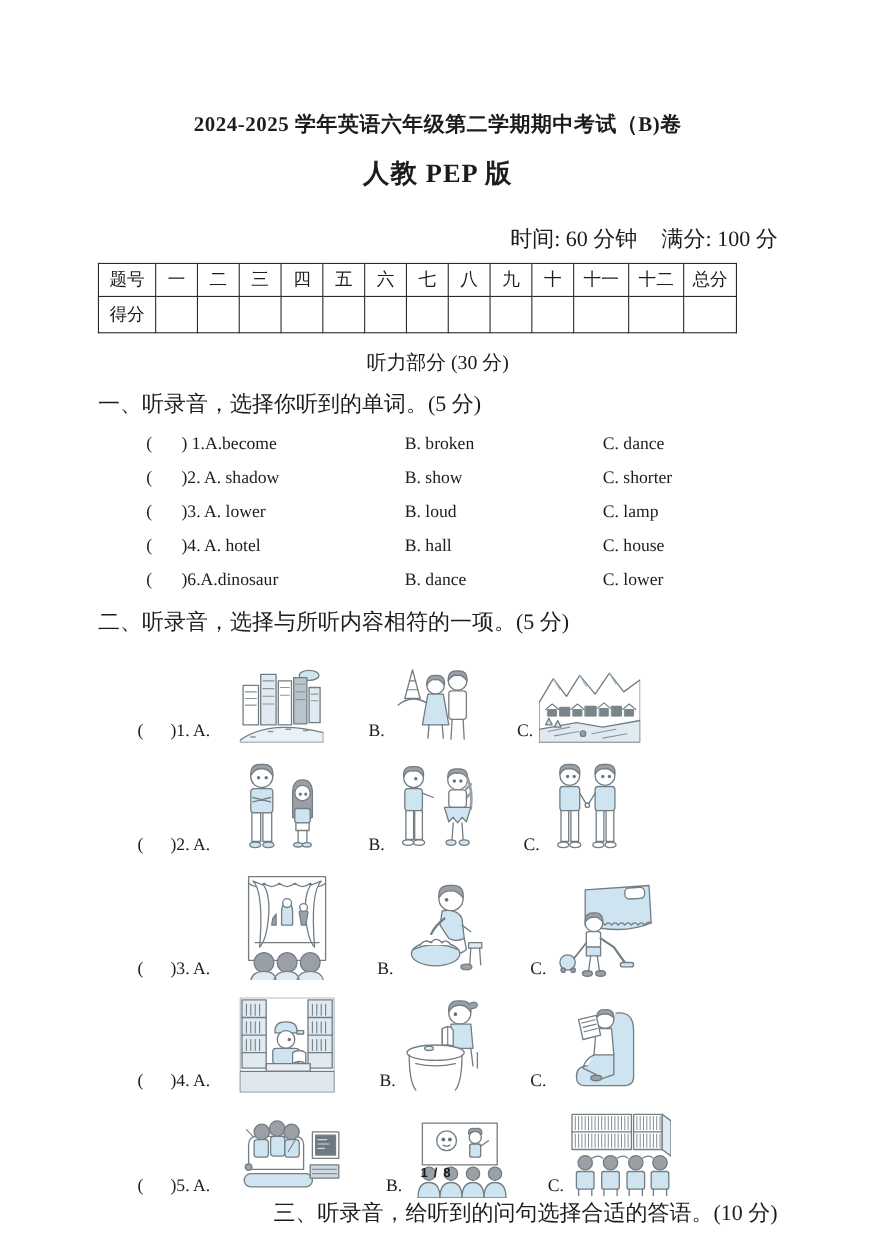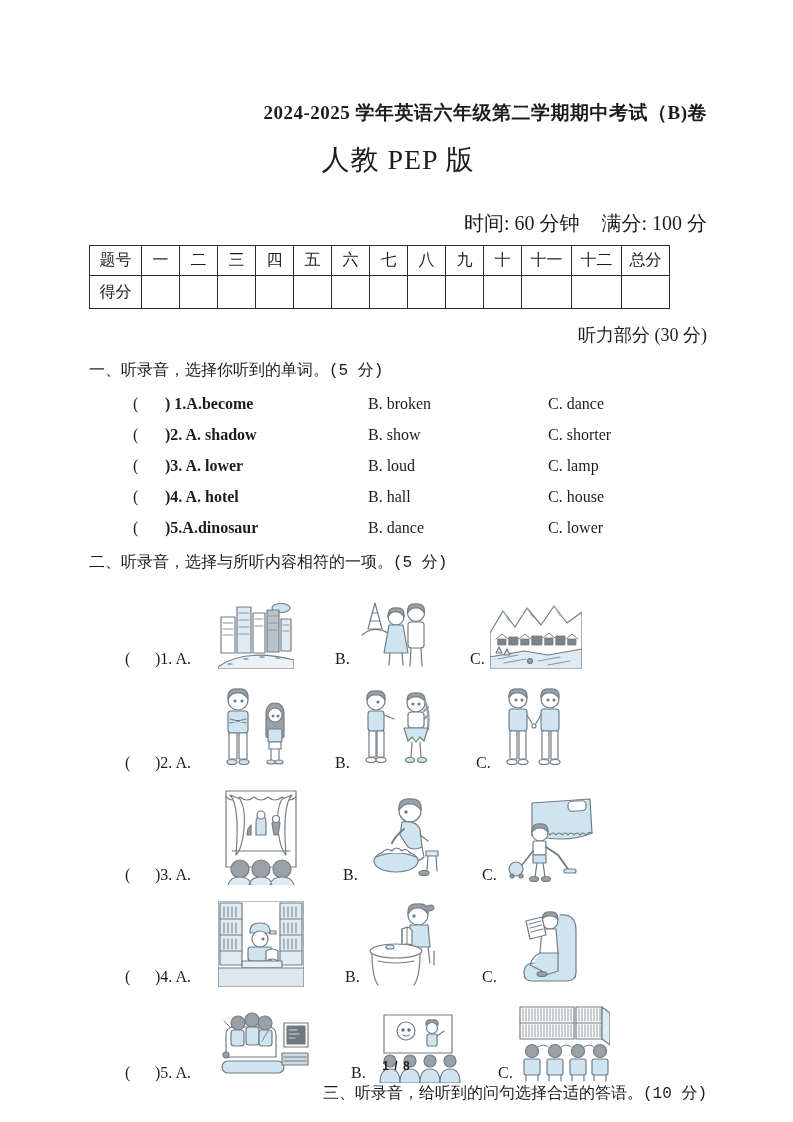"2024-2025 学年英语六年级第二学期期中考试（B)卷" .title { text-align: right -> center }
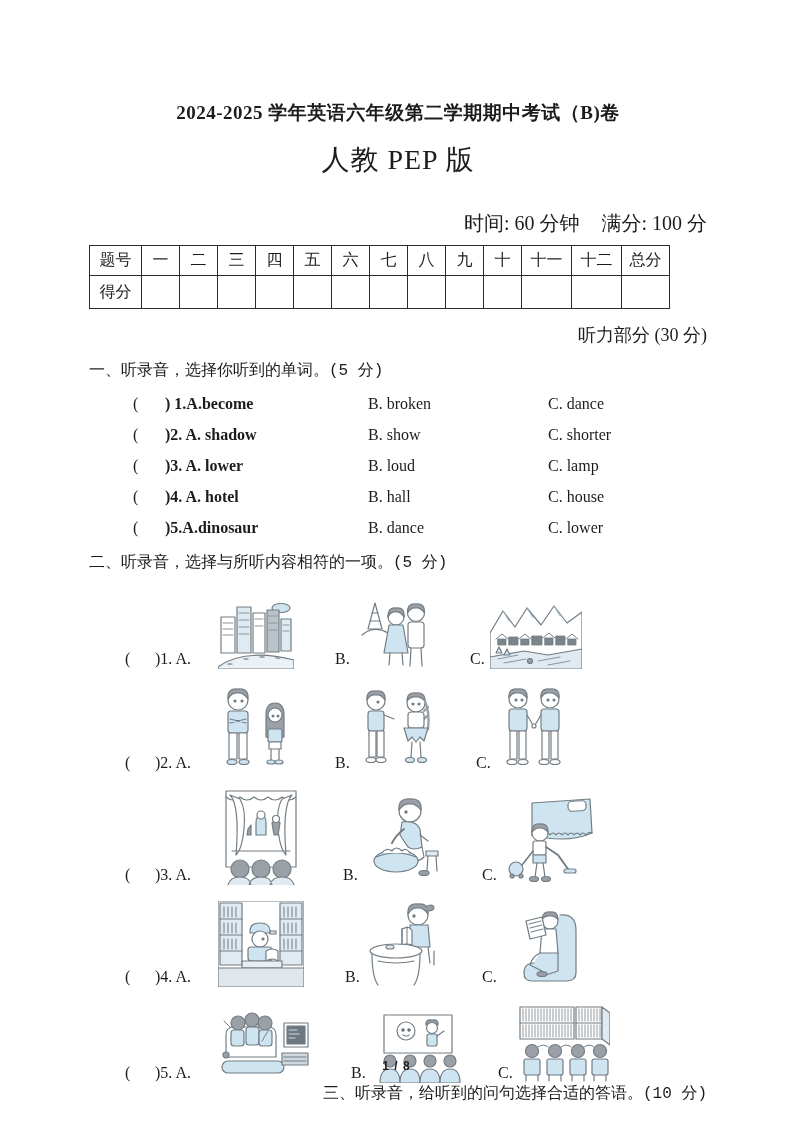"人教 PEP 版" .subtitle { font-size: 28px -> 24px; font-weight: normal -> bold }
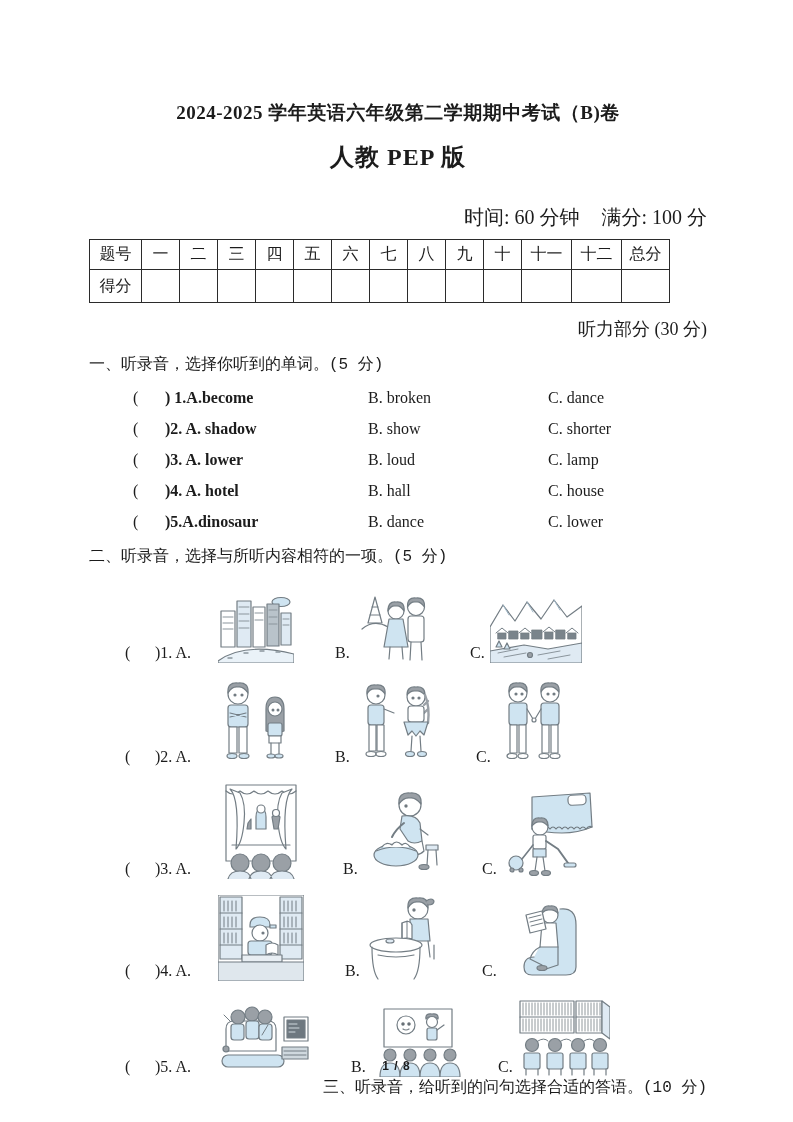"听力部分 (30 分)" .part-title { text-align: right -> center }
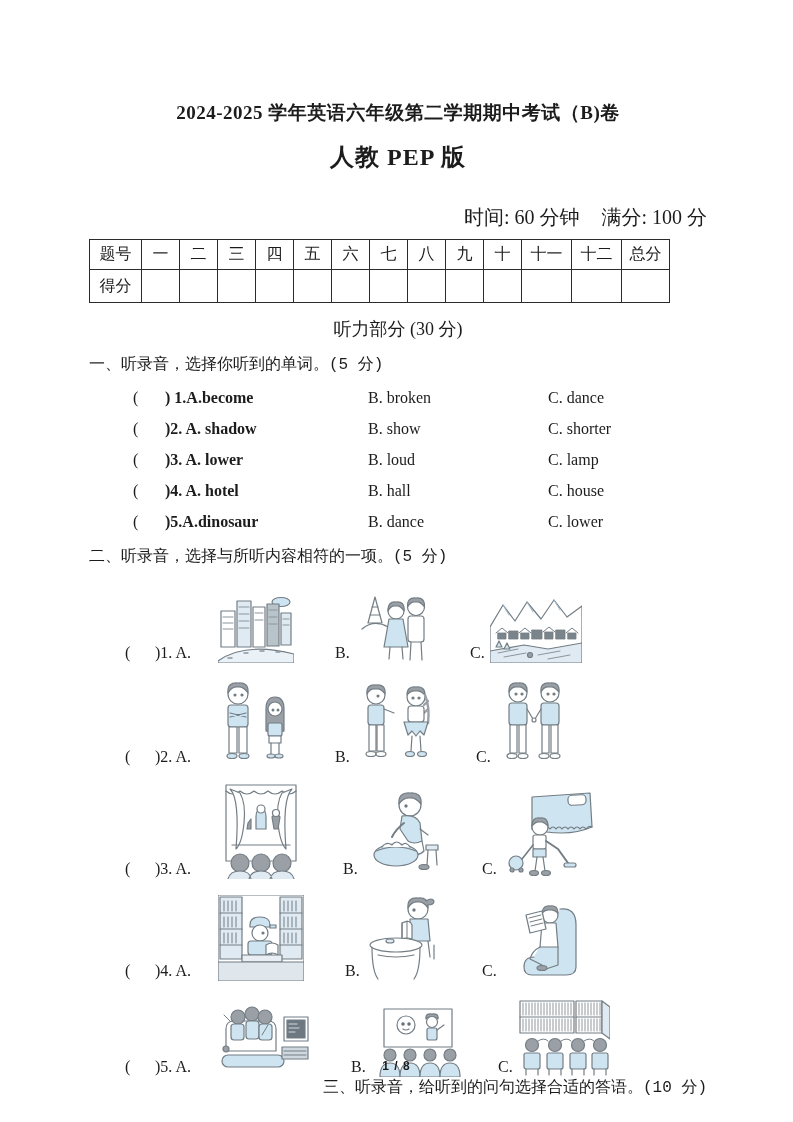"一、听录音，选择你听到的单词。(5 分)" .sec-heading { font-family: Liberation Mono, monospace -> none; font-size: 16px -> 20px }
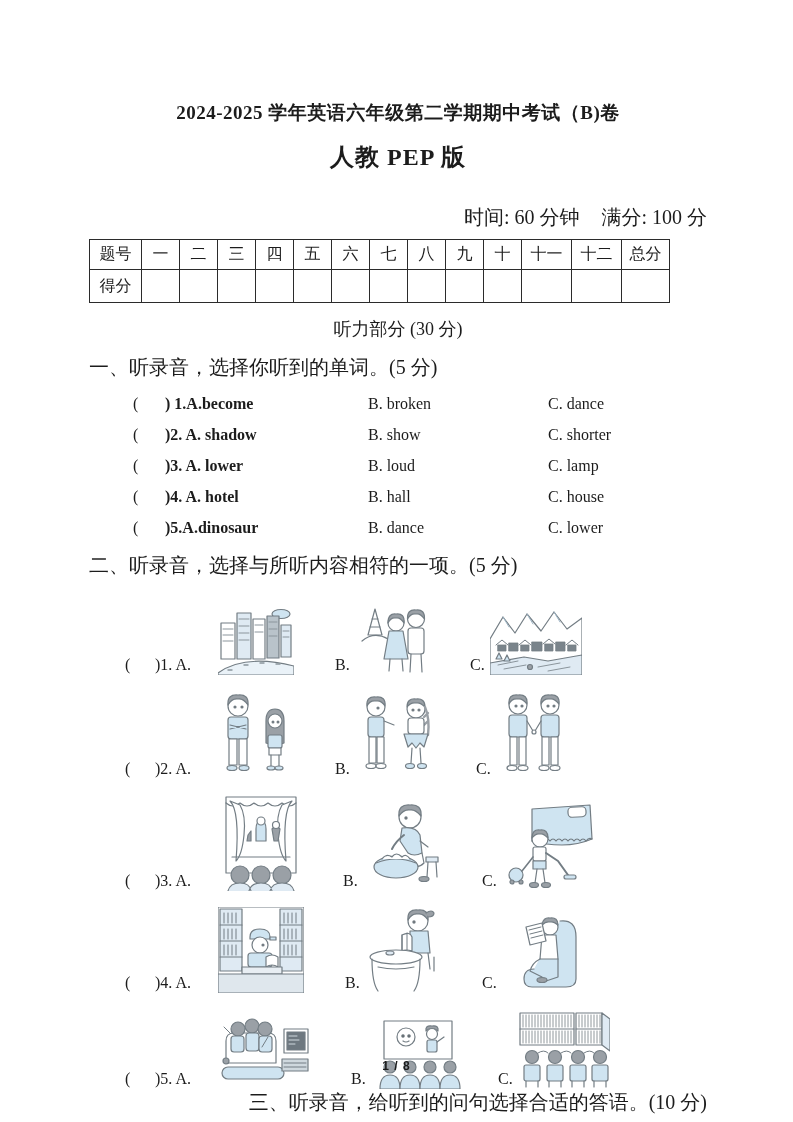") 1.A.become" .s1-row .q { font-weight: bold -> none }
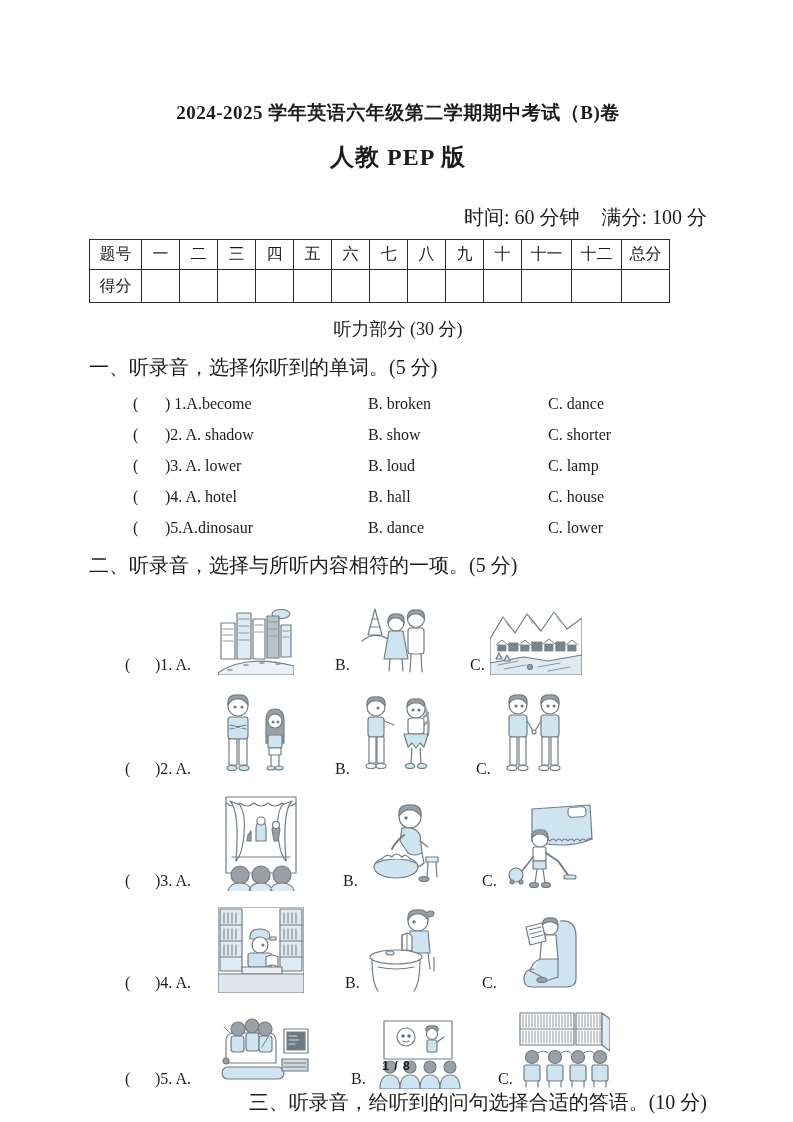")5.A.dinosaur" span.q { text: 5.A.dinosaur -> 6.A.dinosaur }
